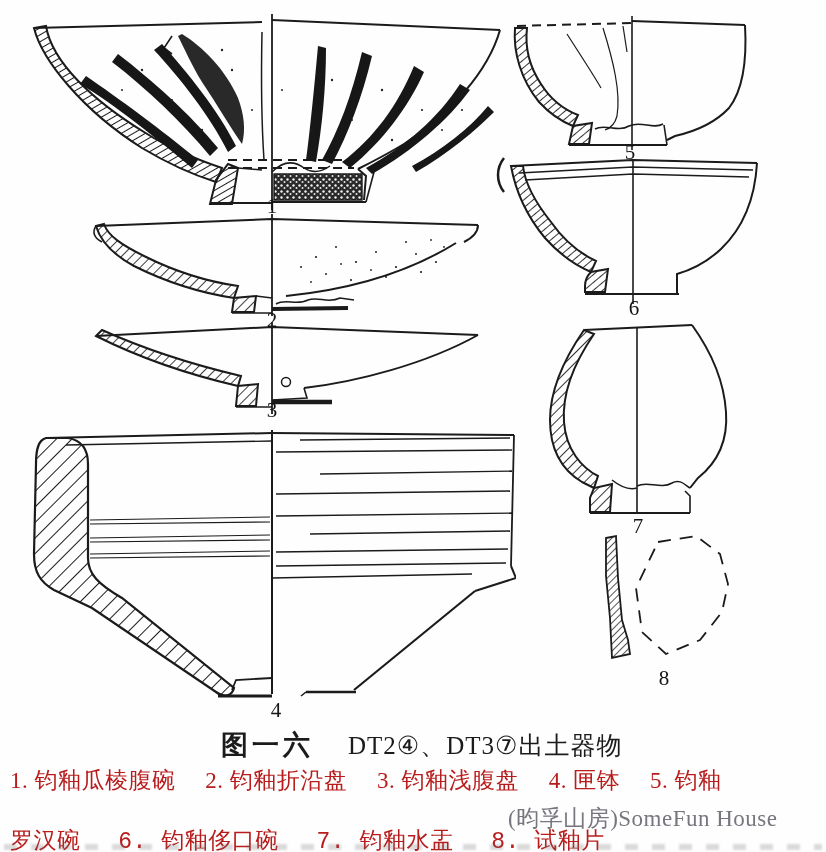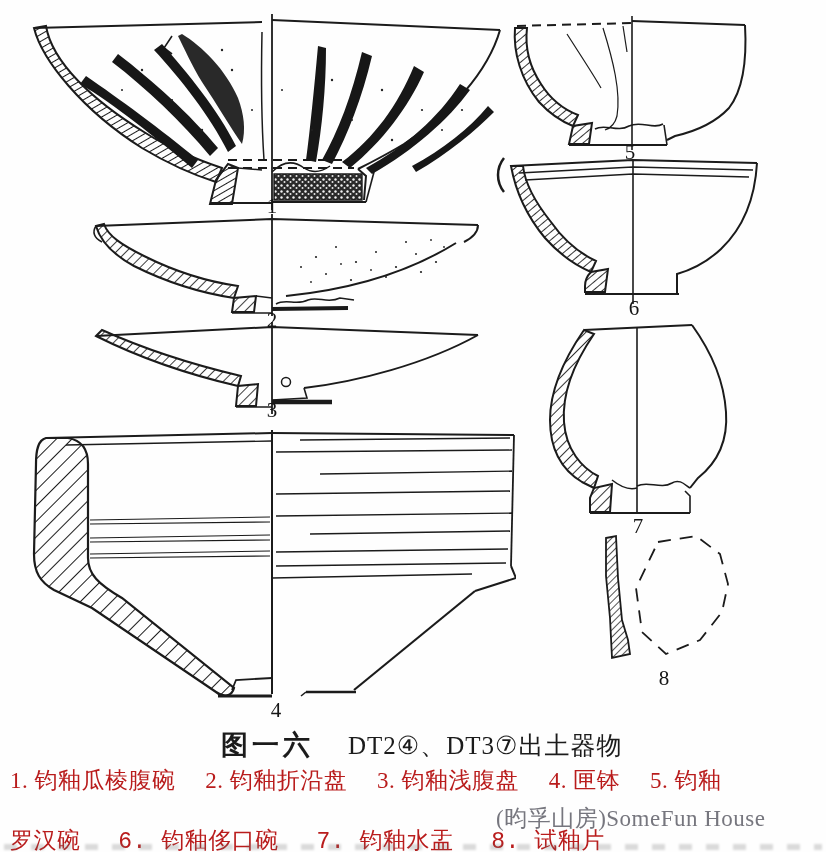"(昀孚山房)SomeFun House" .wm { left: 496px -> 508px }
